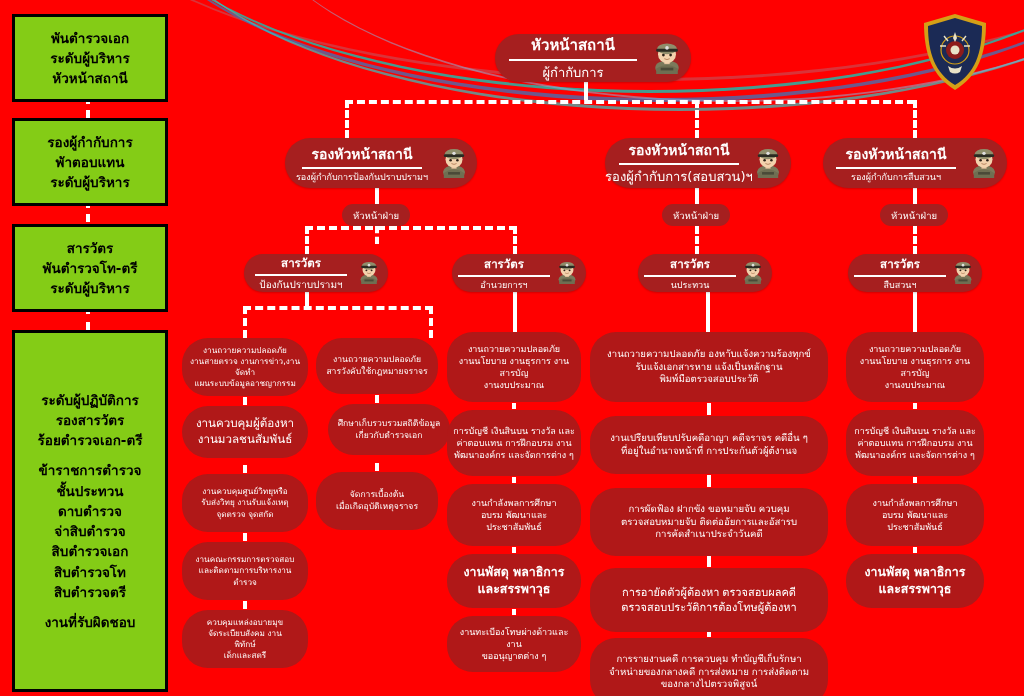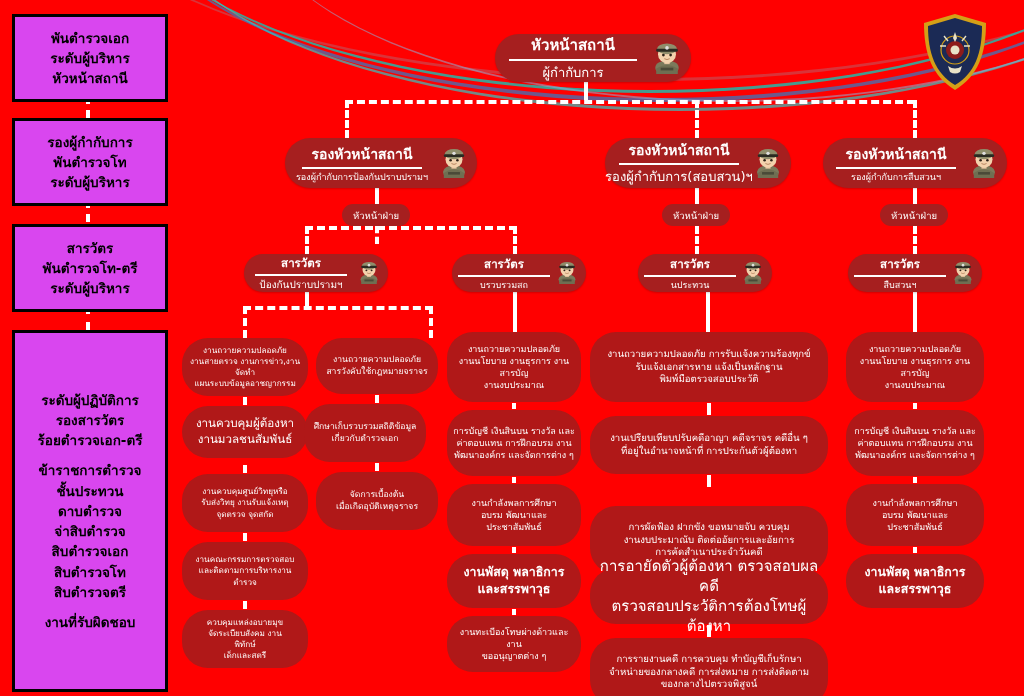"พันตำรวจเอก" .legend-box { background: #d946ef -> #84cc16 }
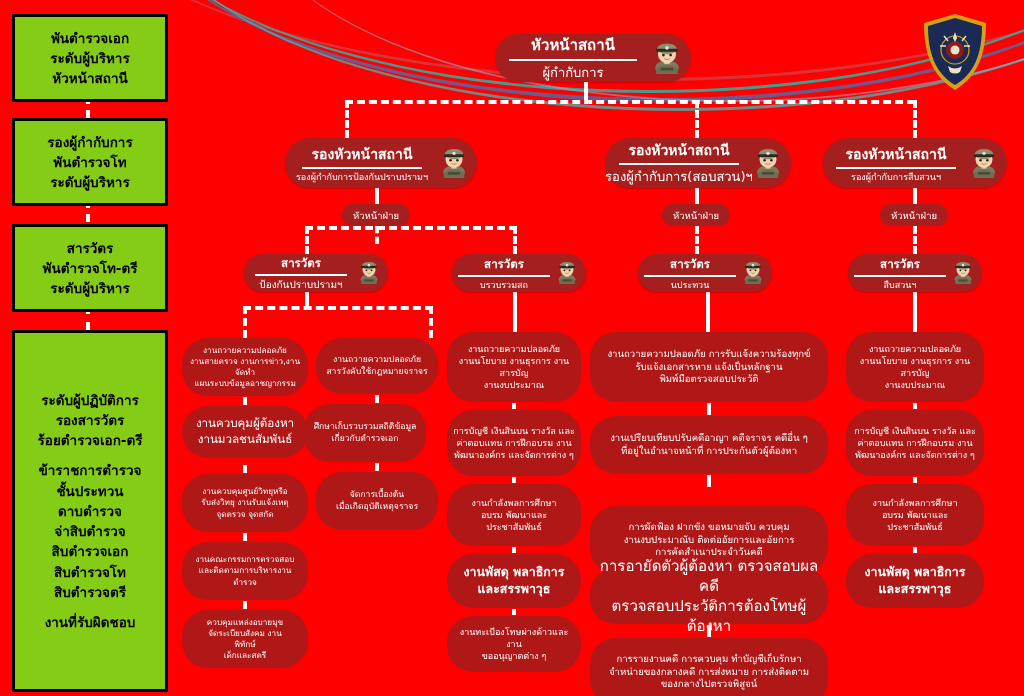"พันตำรวจโท" div { text: พันตำรวจโท -> พัาตอบแทน }
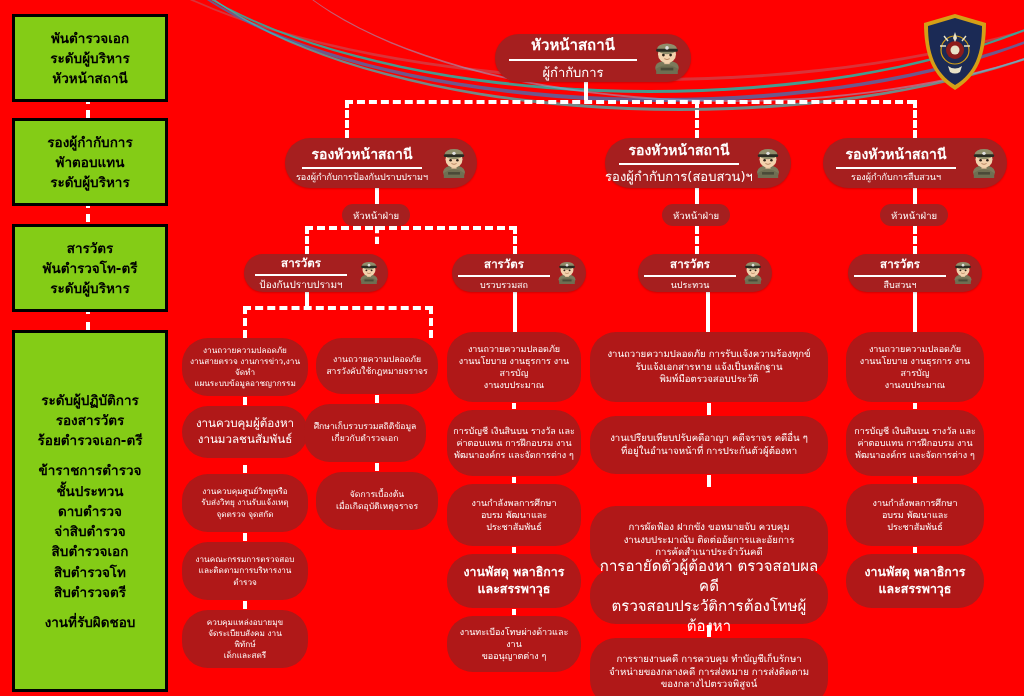"บรวบรวมสถ" div.line2 { text: บรวบรวมสถ -> อำนวยการฯ }
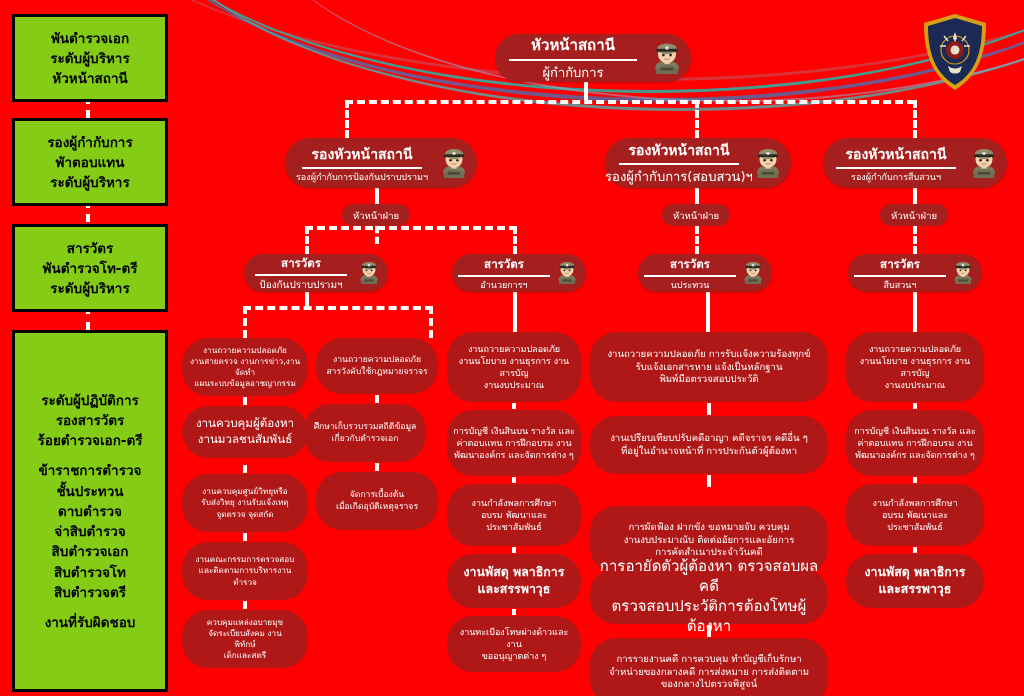"งานถวายความปลอดภัย การรับแจ้งความร้องทุกข์" span { text: การรับแจ้งความร้องทุกข์ -> องหาับแจ้งความร้องทุกข์ }
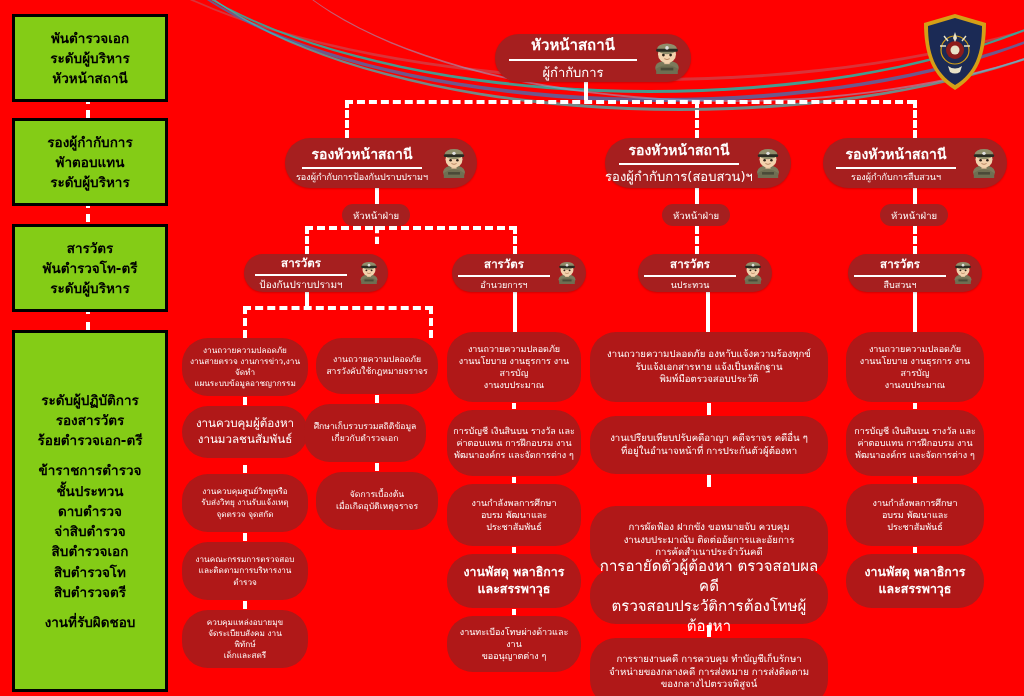"ศึกษาเก็บรวบรวมสถิติข้อมูล" div.task { height: 58px -> 51px; left: 304px -> 328px }
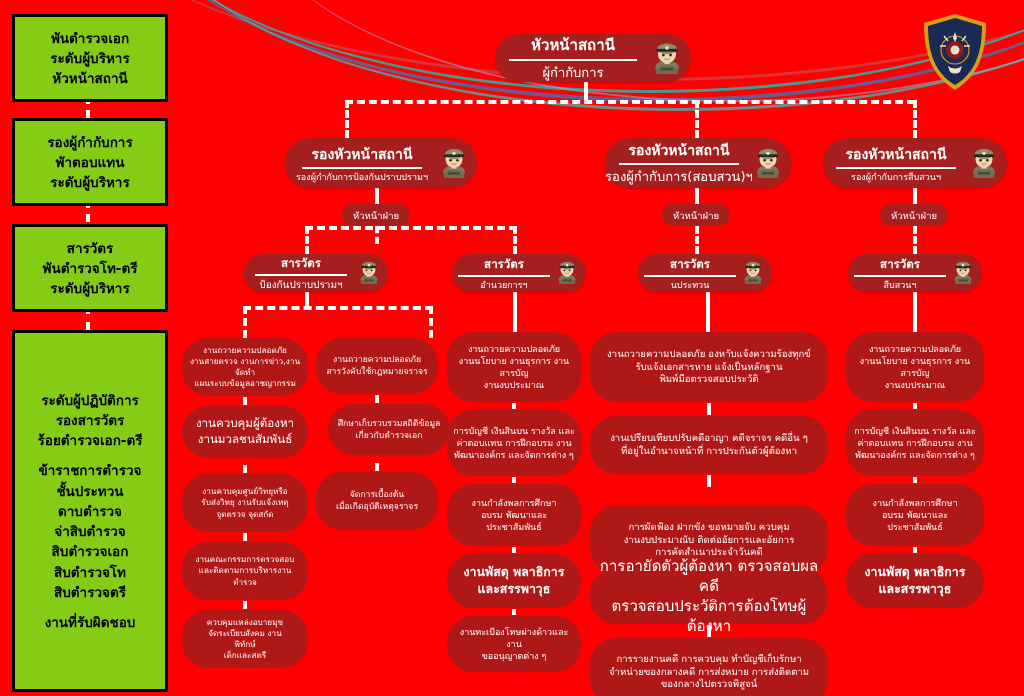"ที่อยู่ในอำนาจหน้าที่" span { text: การประกันตัวผู้ต้องหา -> การประกันตัวผู้ต้งานจ }
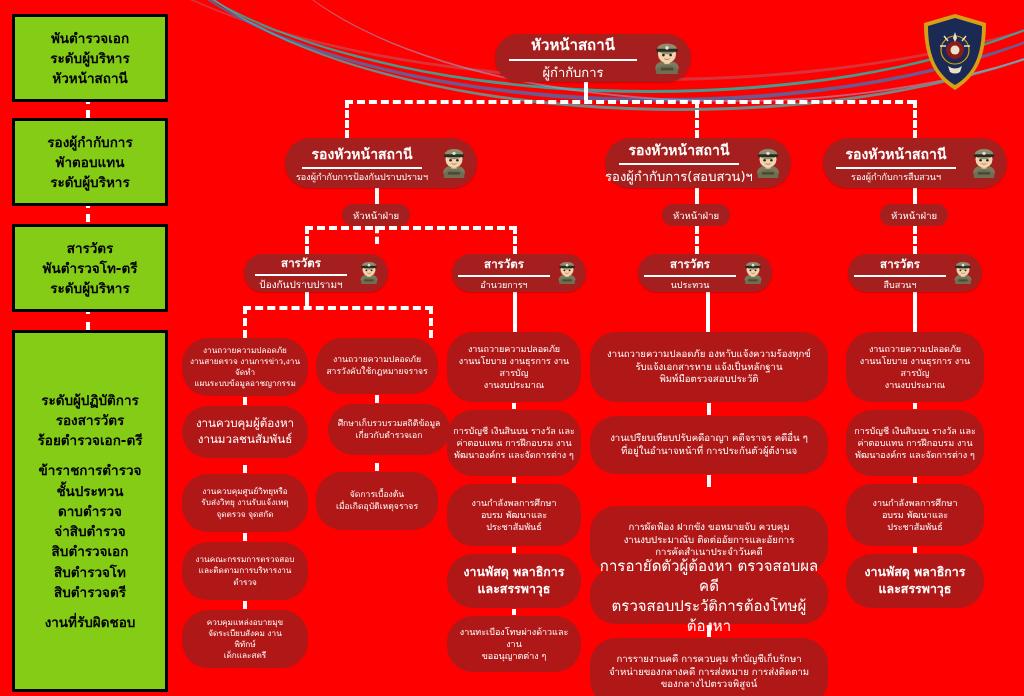"การผัดฟ้อง ฝากขัง ขอหมายจับ ควบคุม" div.task { top: 506px -> 488px }
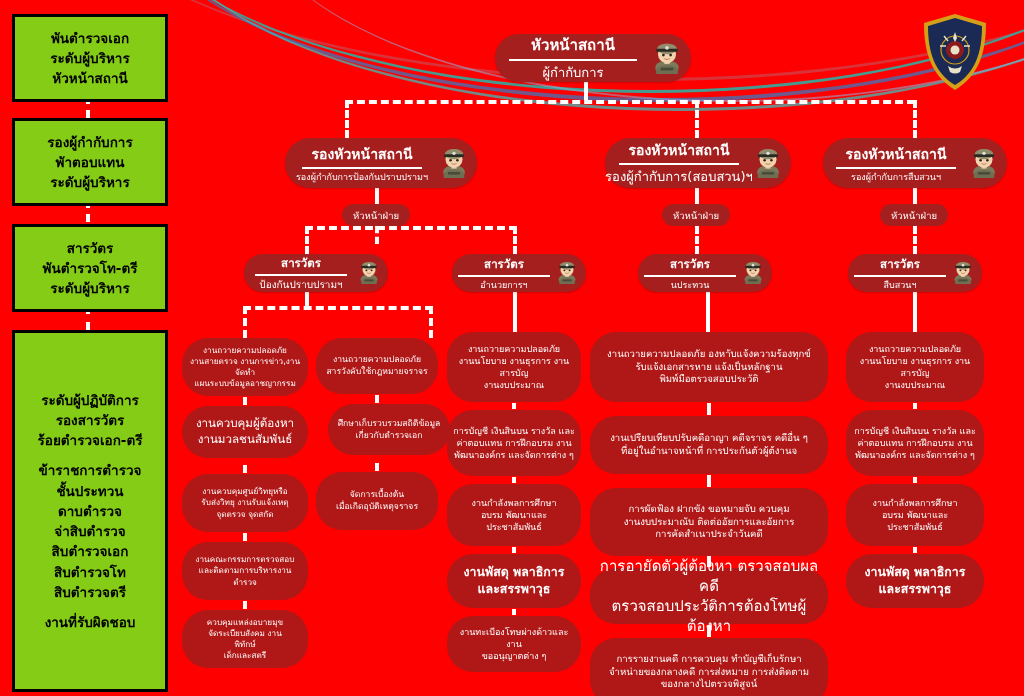"งานงบประมาณับ ติดต่ออัยการและอัยการ" span { text: งานงบประมาณับ ติดต่ออัยการและอัยการ -> ตรวจสอบหมายจับ ติดต่ออัยการและอัสารบ }
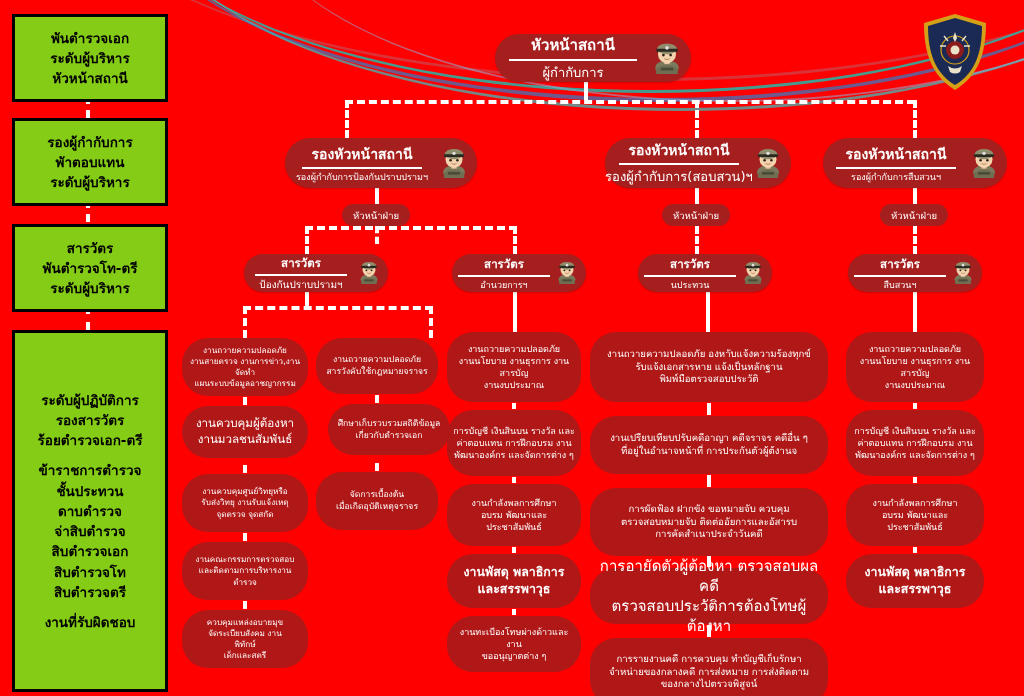"การอายัดตัวผู้ต้องหา ตรวจสอบผลคดี" div.task { font-family: none -> Liberation Serif, serif; font-size: 15px -> 11px; height: 56px -> 64px }
